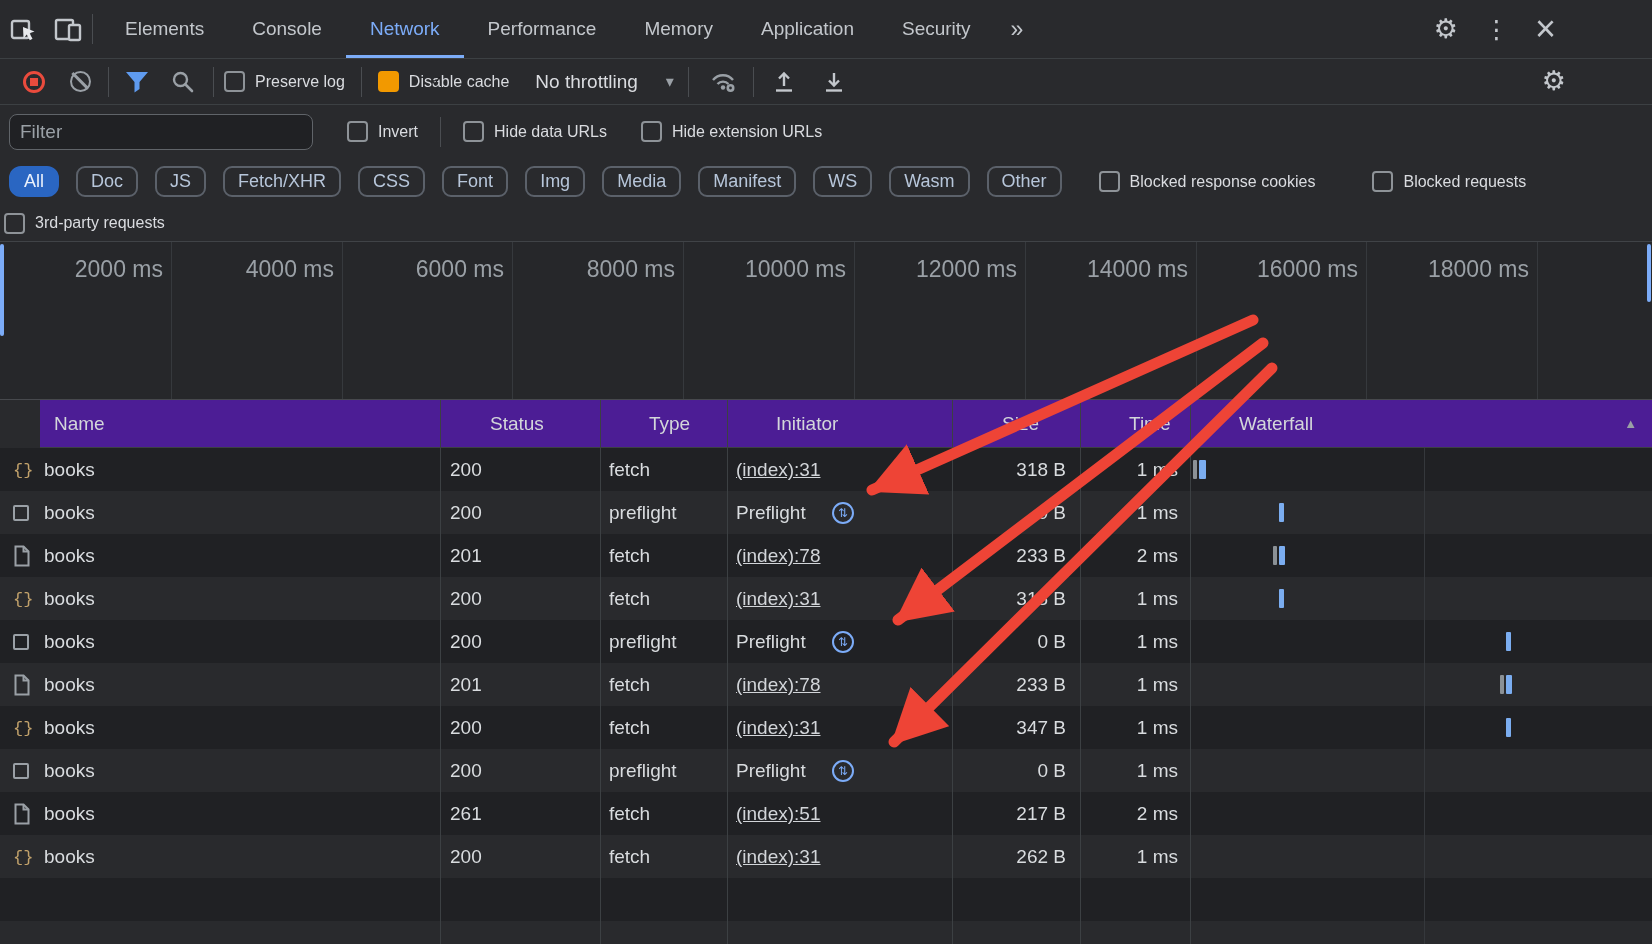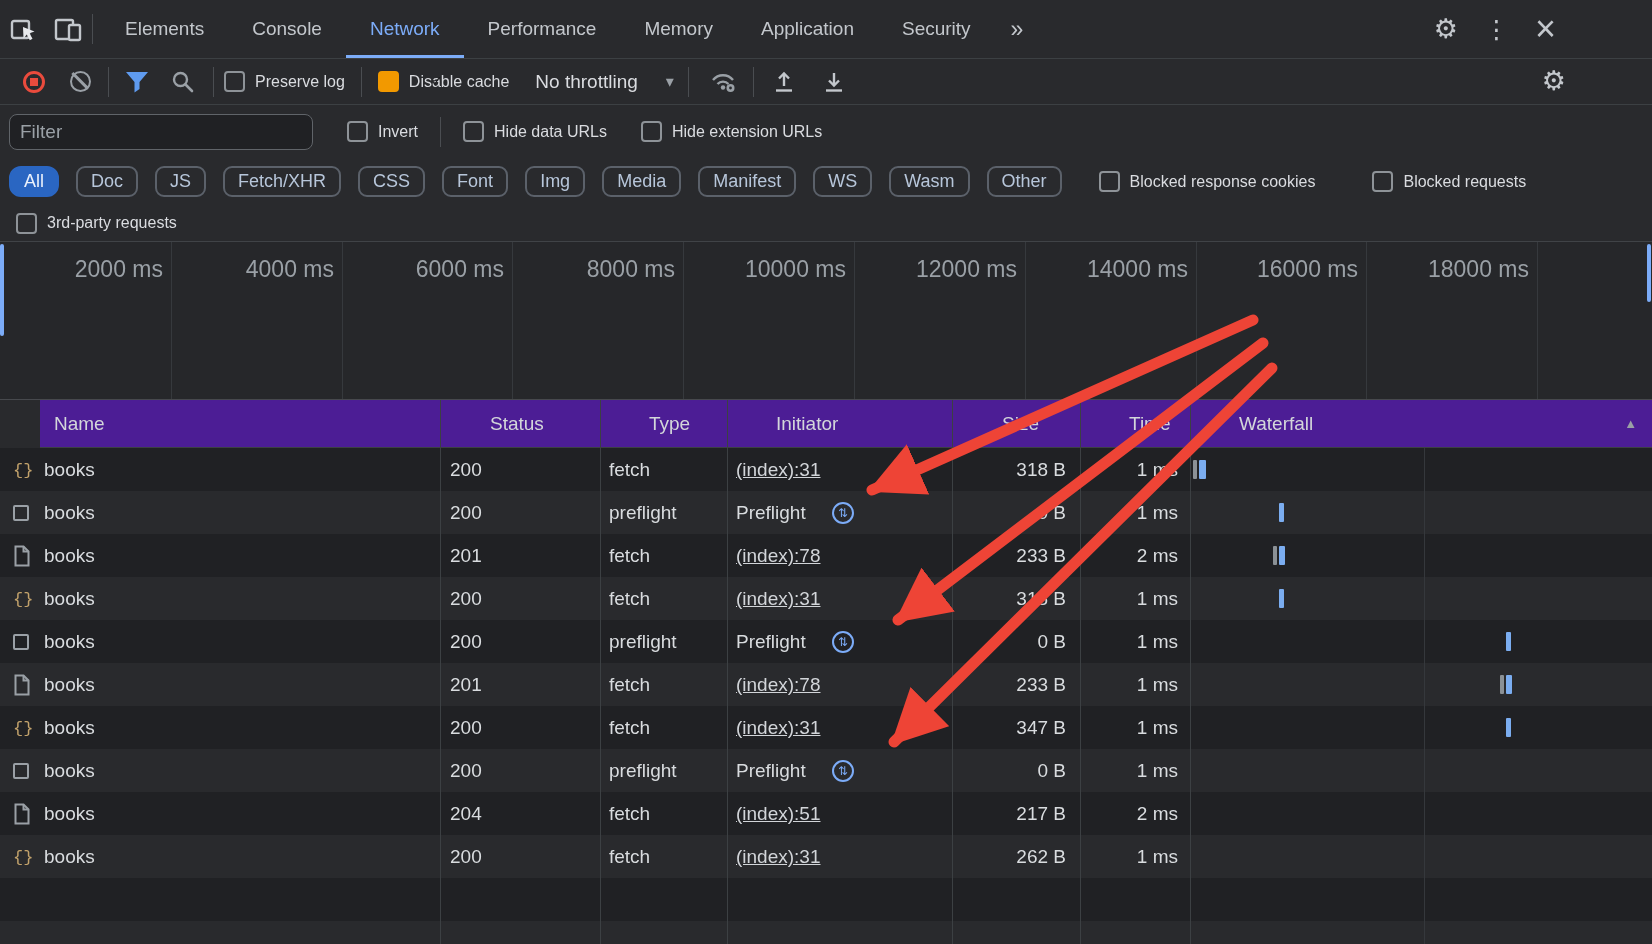"3rd-party requests" .third-row { padding-left: 16px -> 4px }
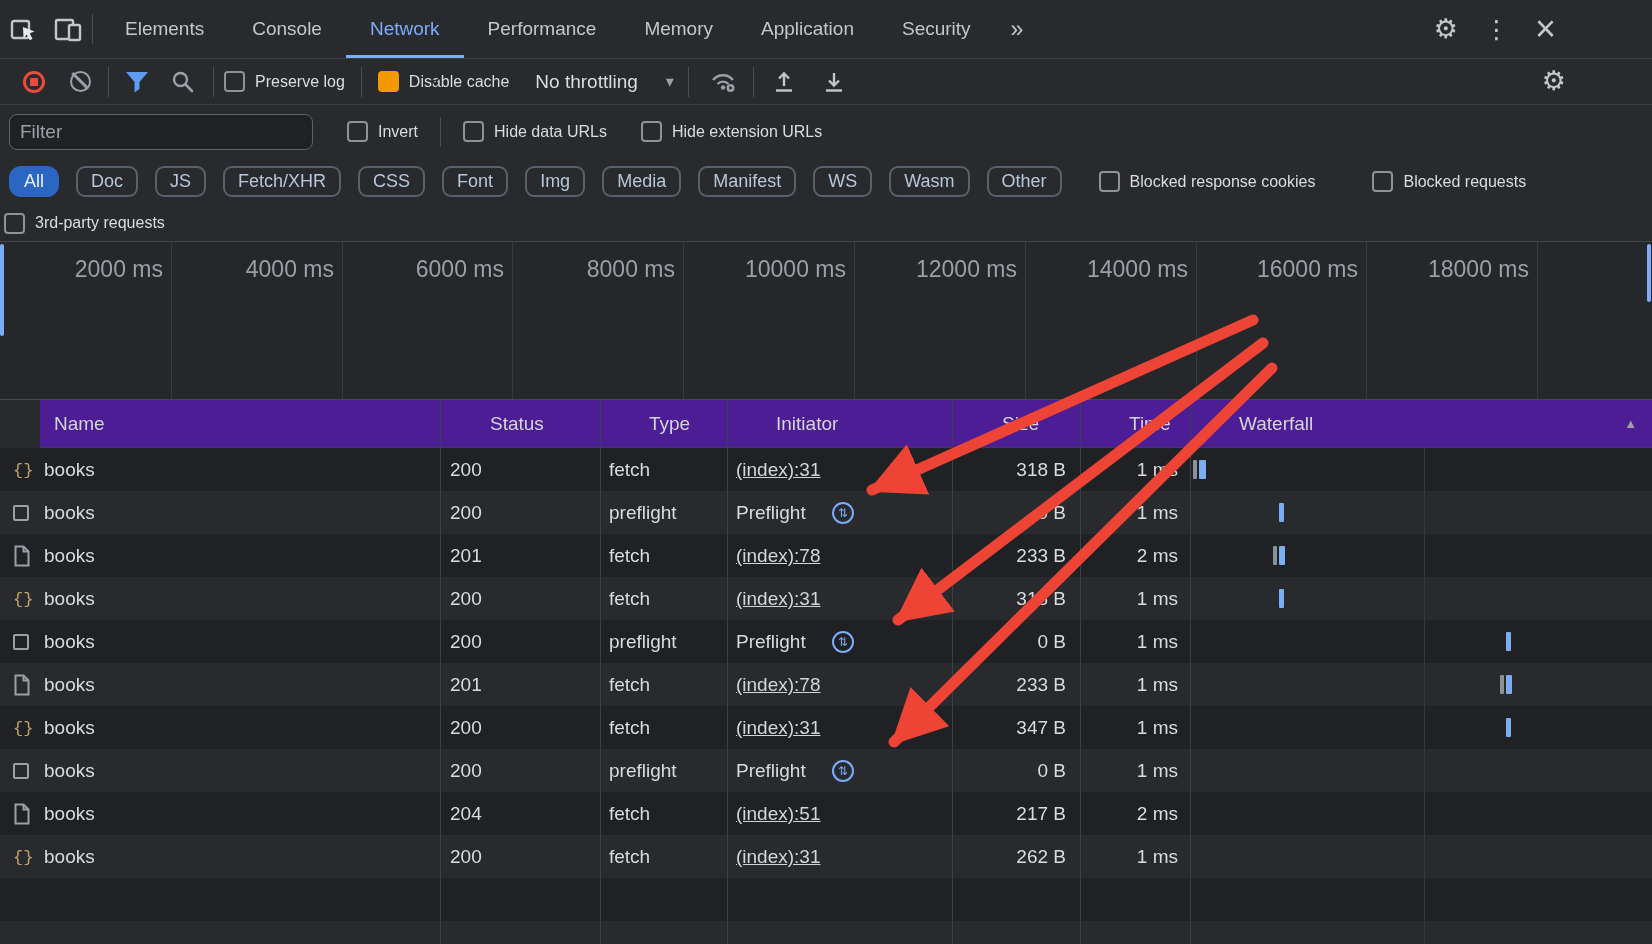"204" span.c { text: 204 -> 261 }
